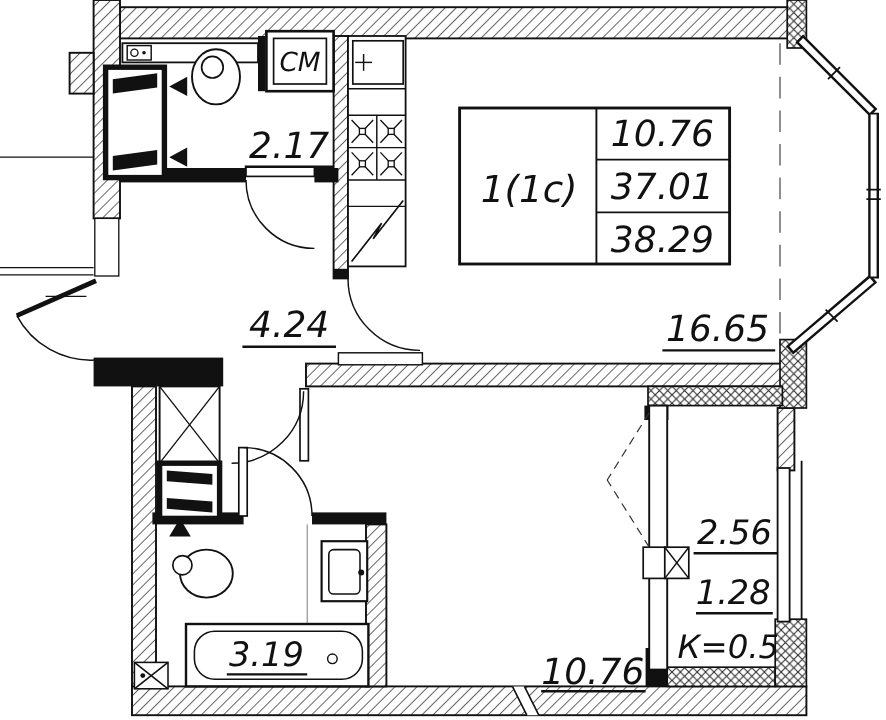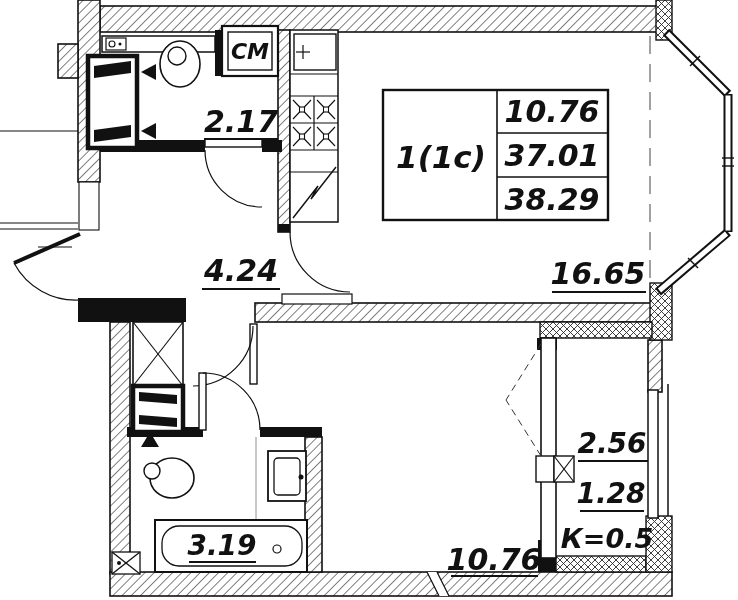"СМ" .stage { font-weight: bold -> none }
